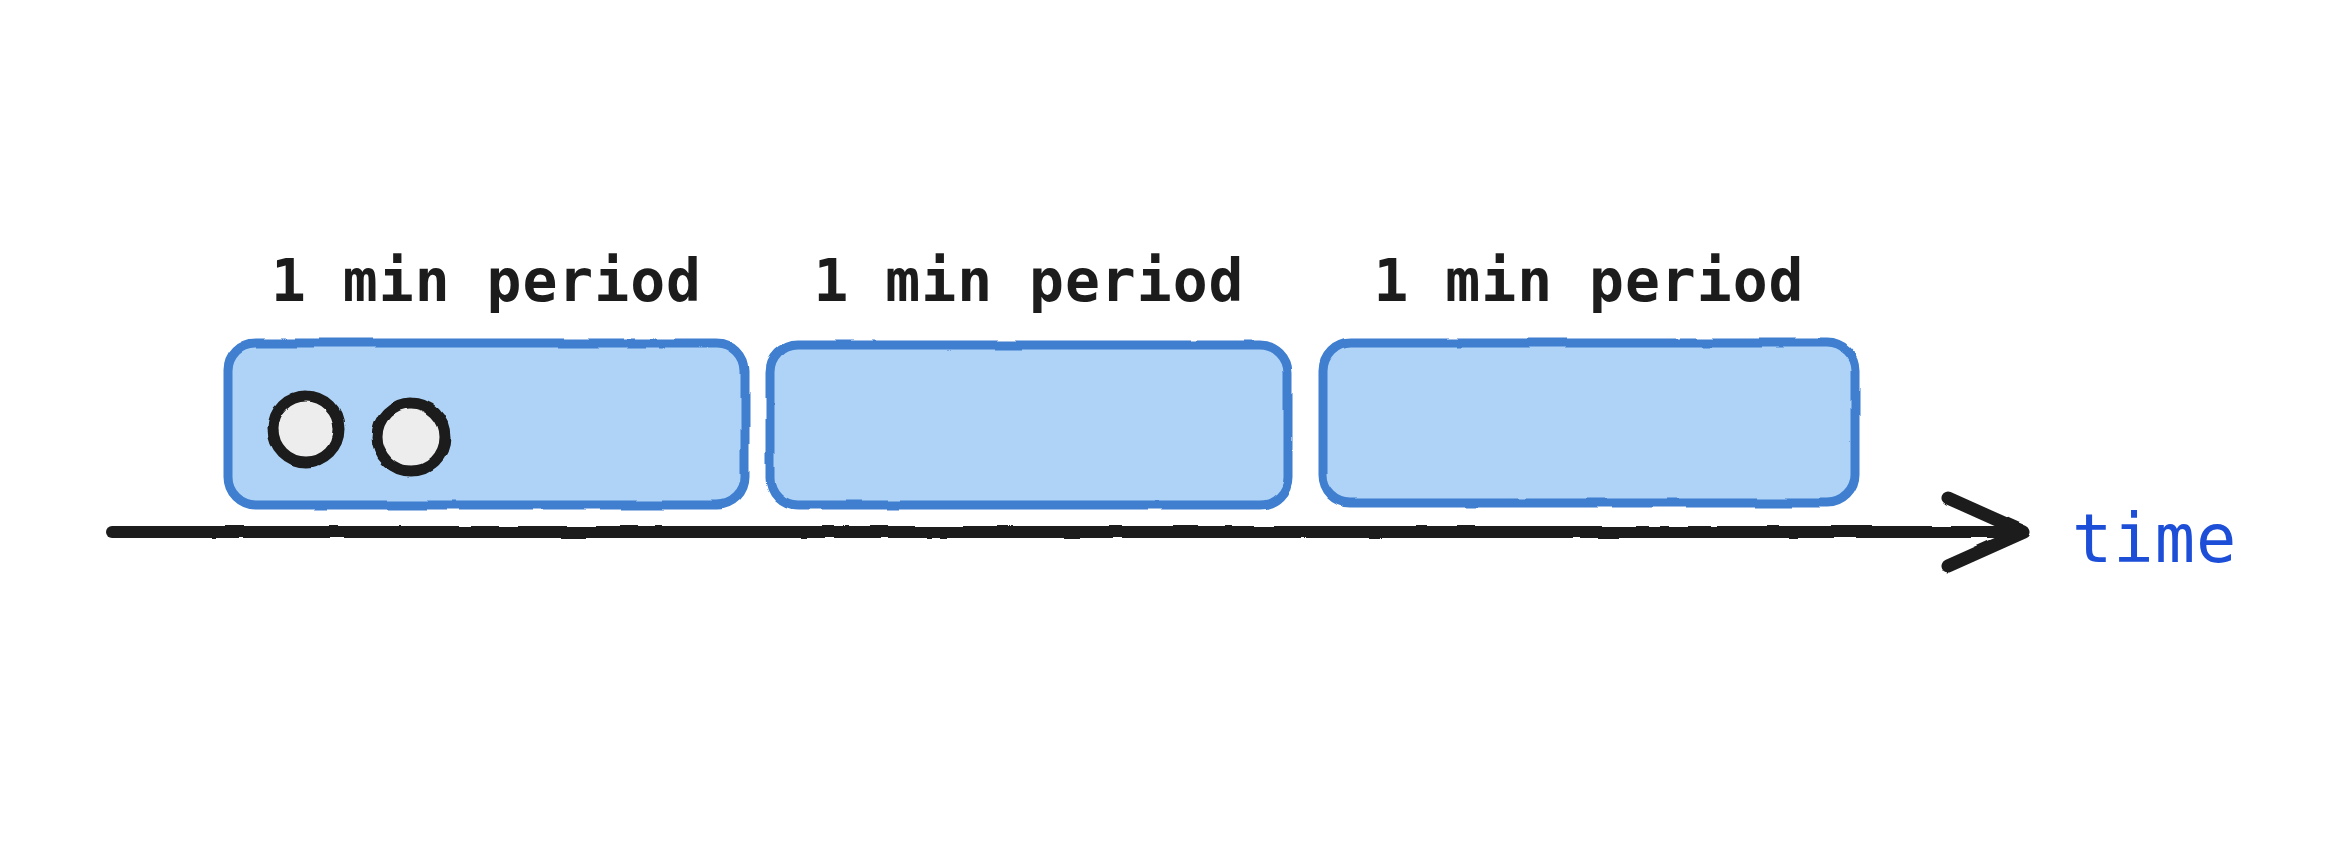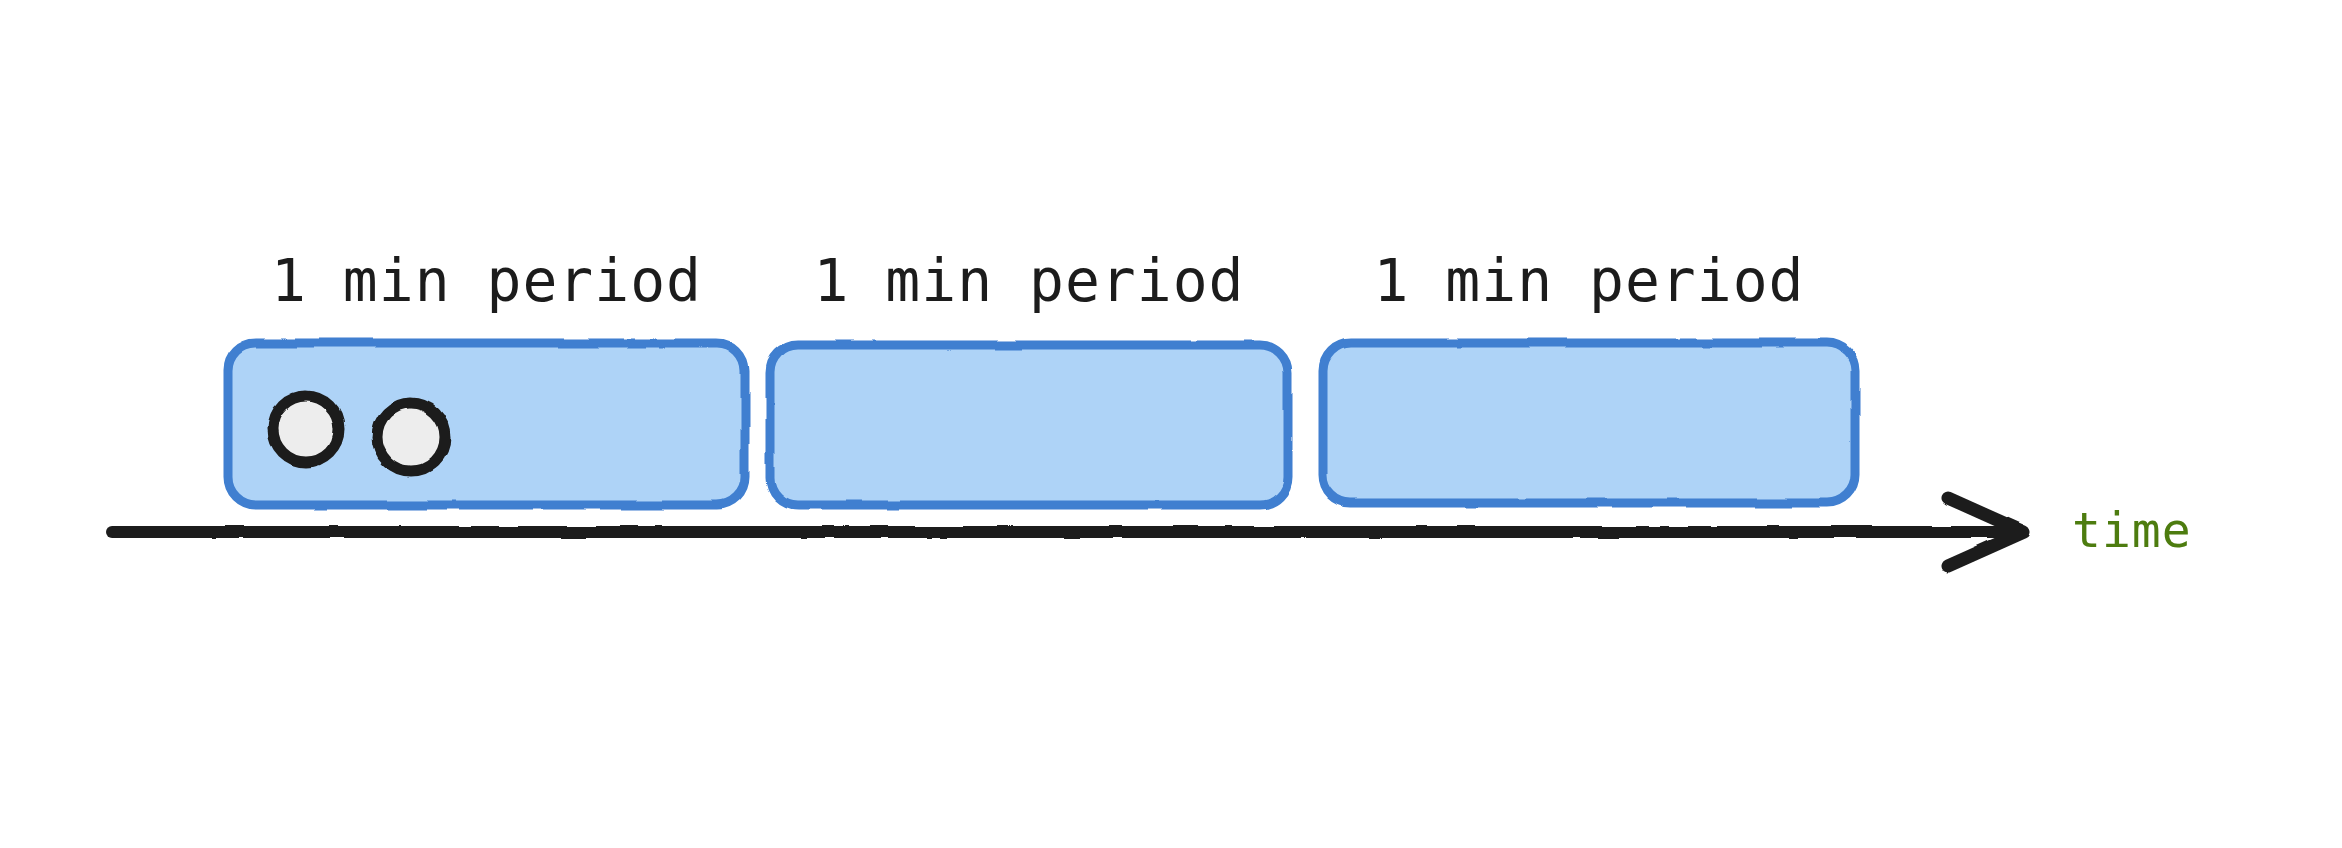"1 min period" .period-label { font-weight: 400 -> 700 }
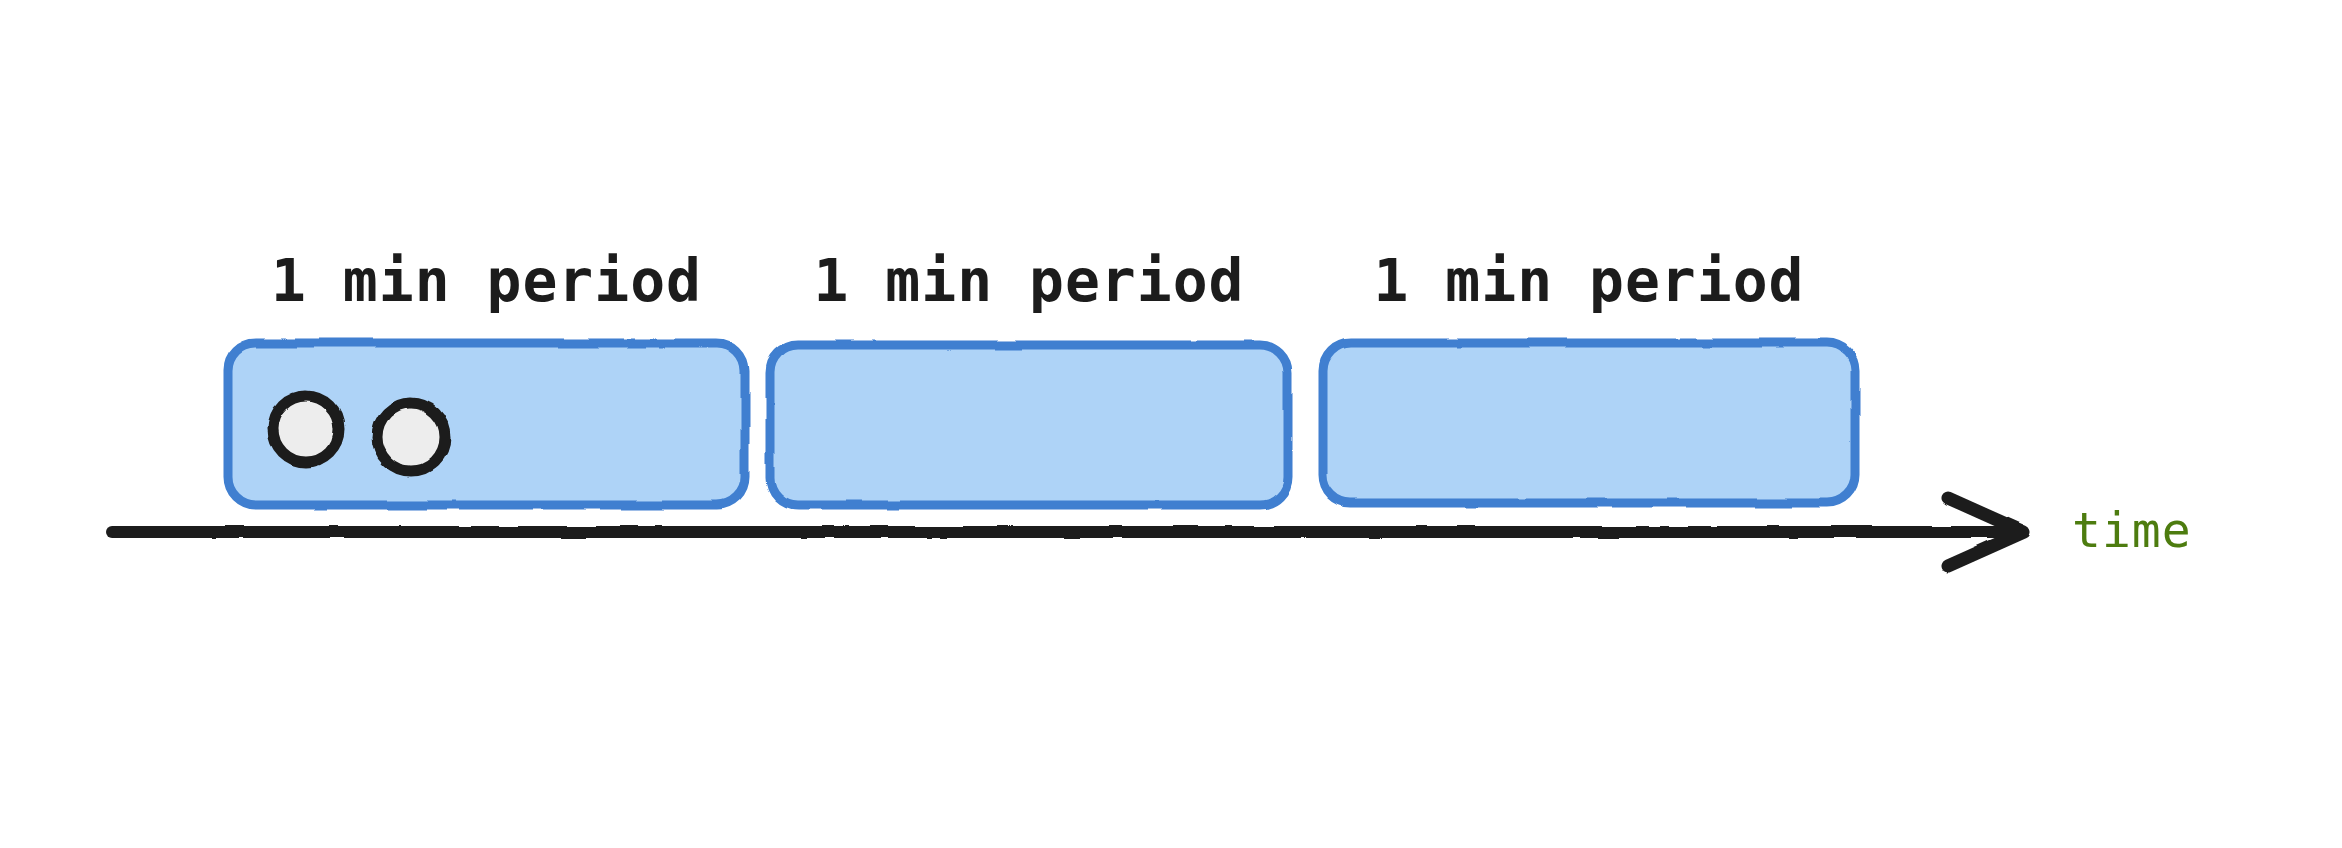"time" #time-axis-label { color: #4d7c0f -> #1d4ed8; font-size: 48px -> 67px }
